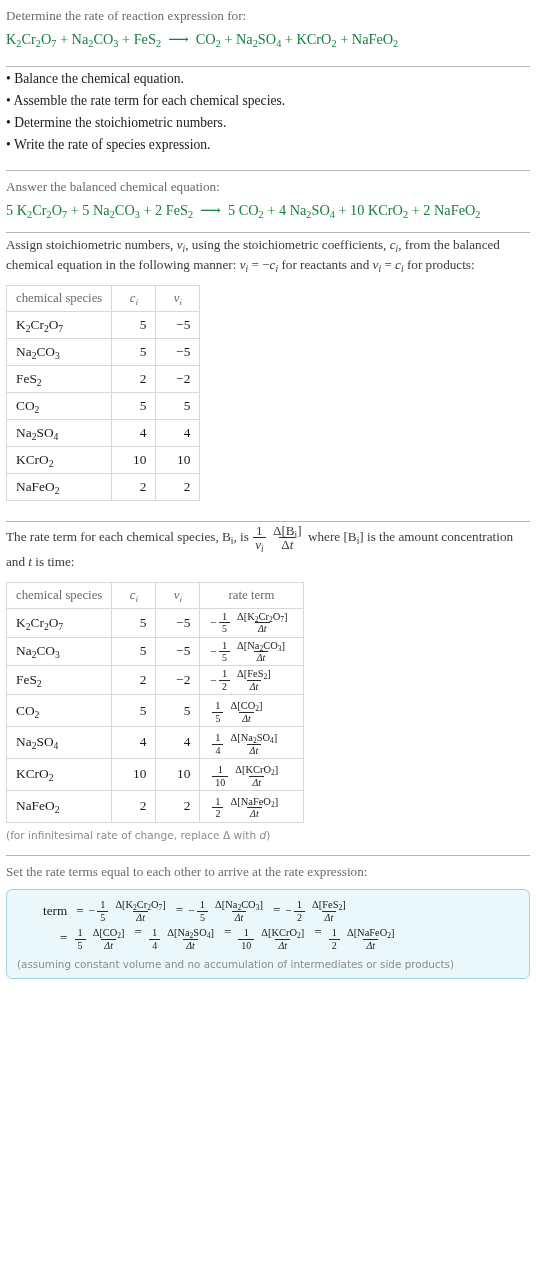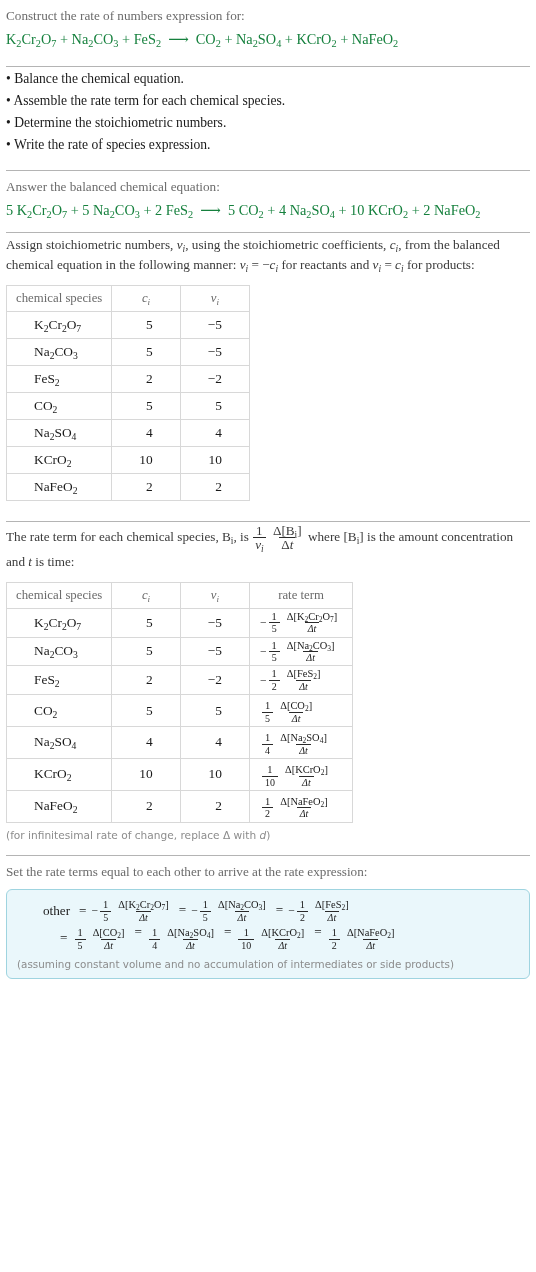"Construct the rate of numbers" div.lead { text: Construct the rate of numbers -> Determine the rate of reaction }
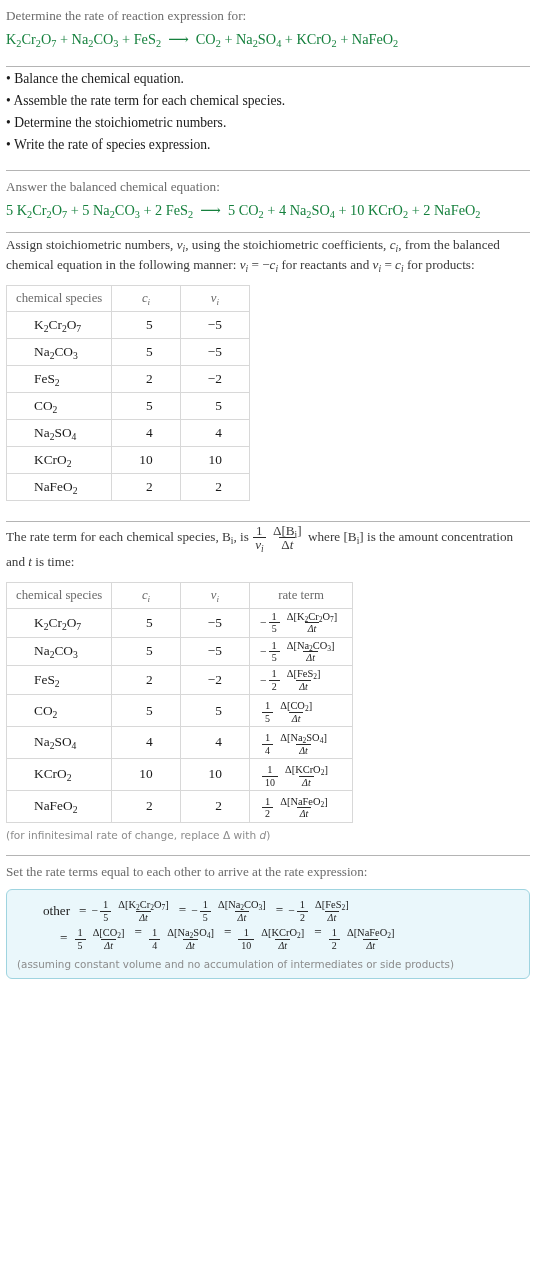"K2Cr2O7" .tbl th, .tbl td { padding: 5px 27px -> 5px 9px }
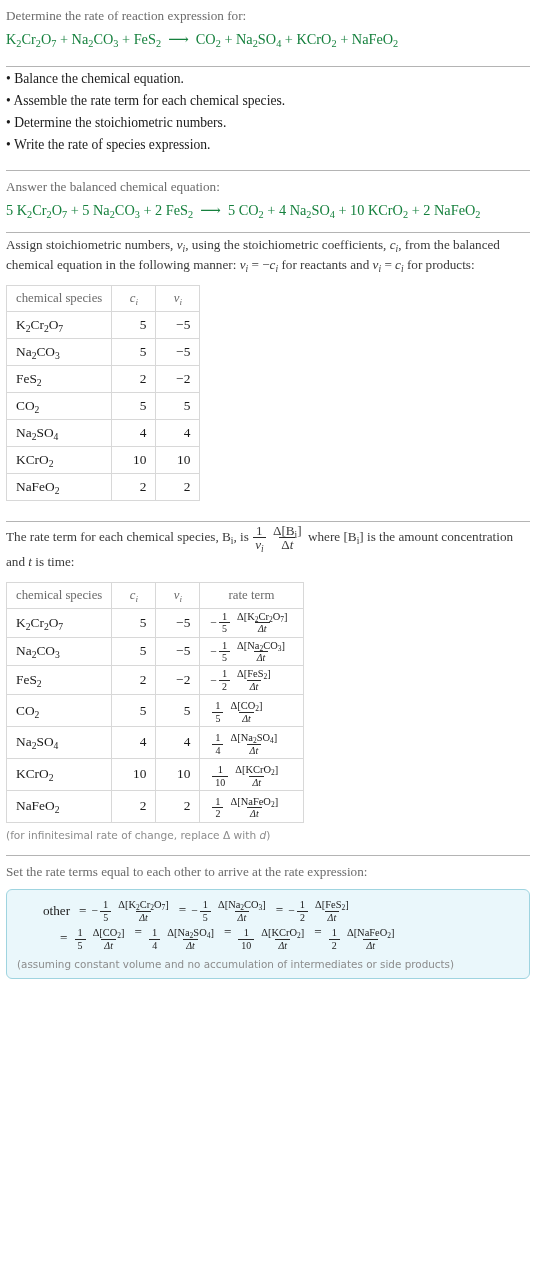"other" span.ratelabel { text: other -> term }
